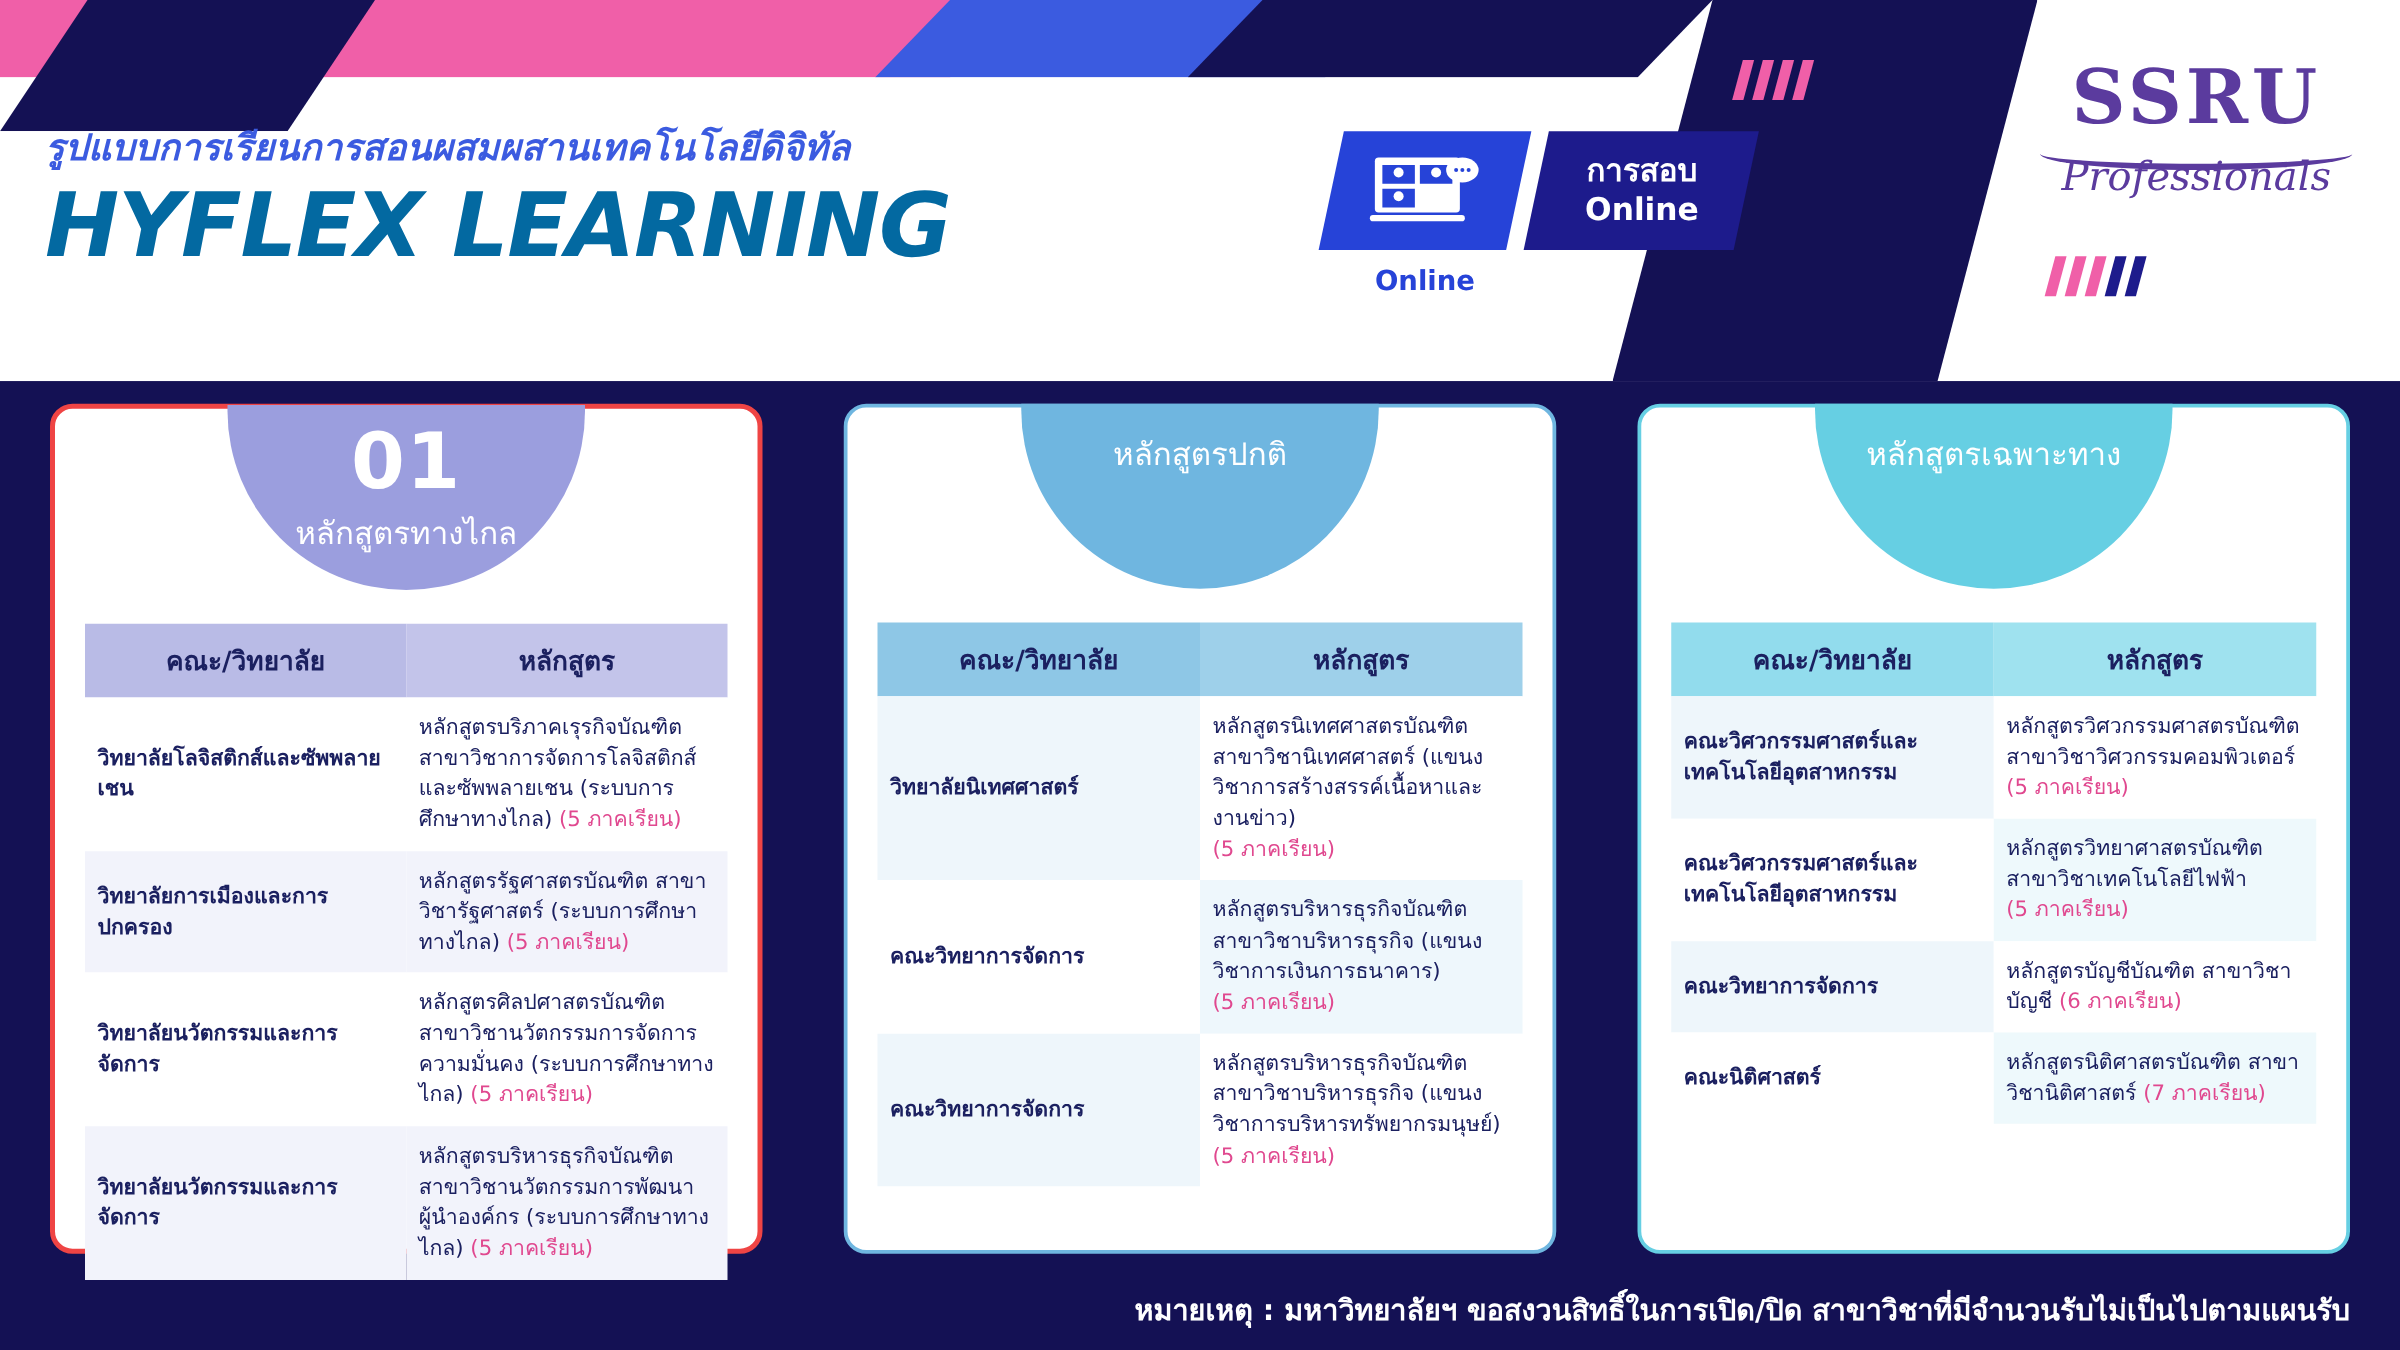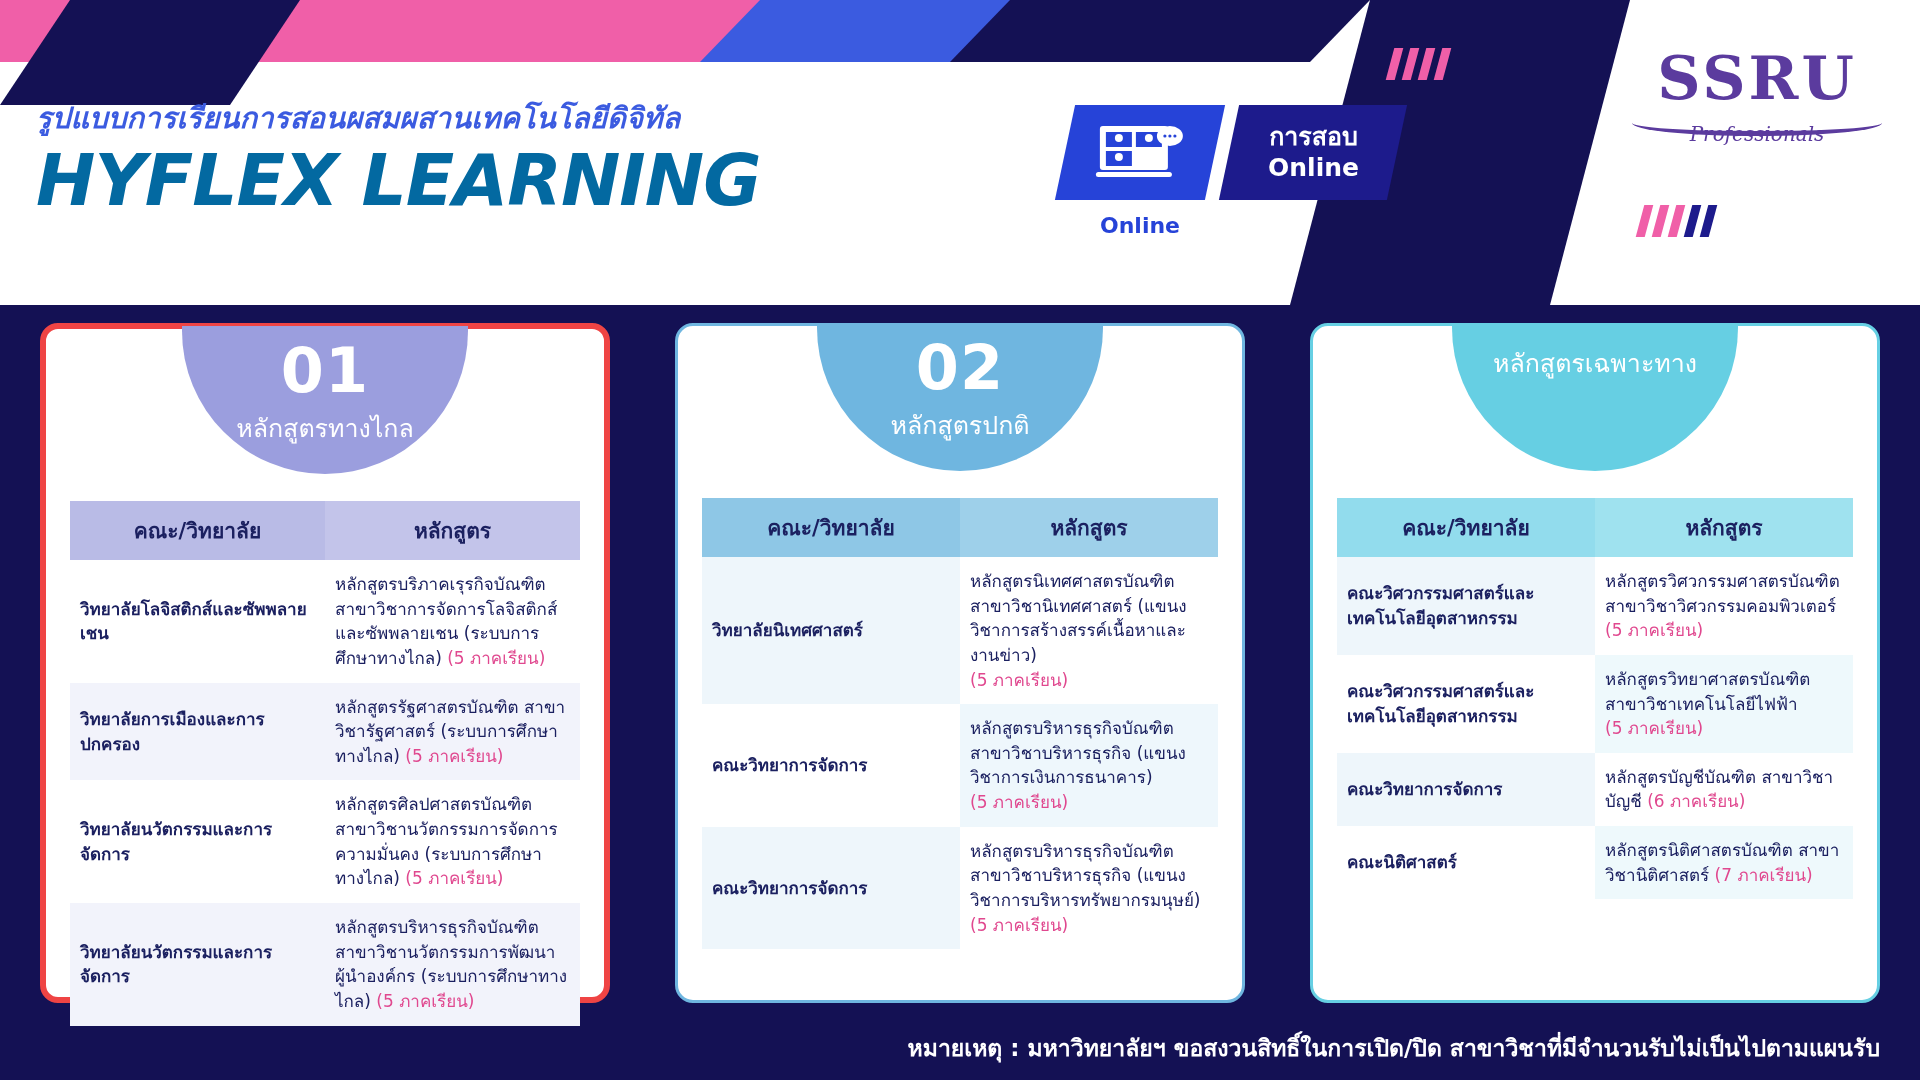"Professionals" .ssru-prof { font-size: 20px -> 32px }
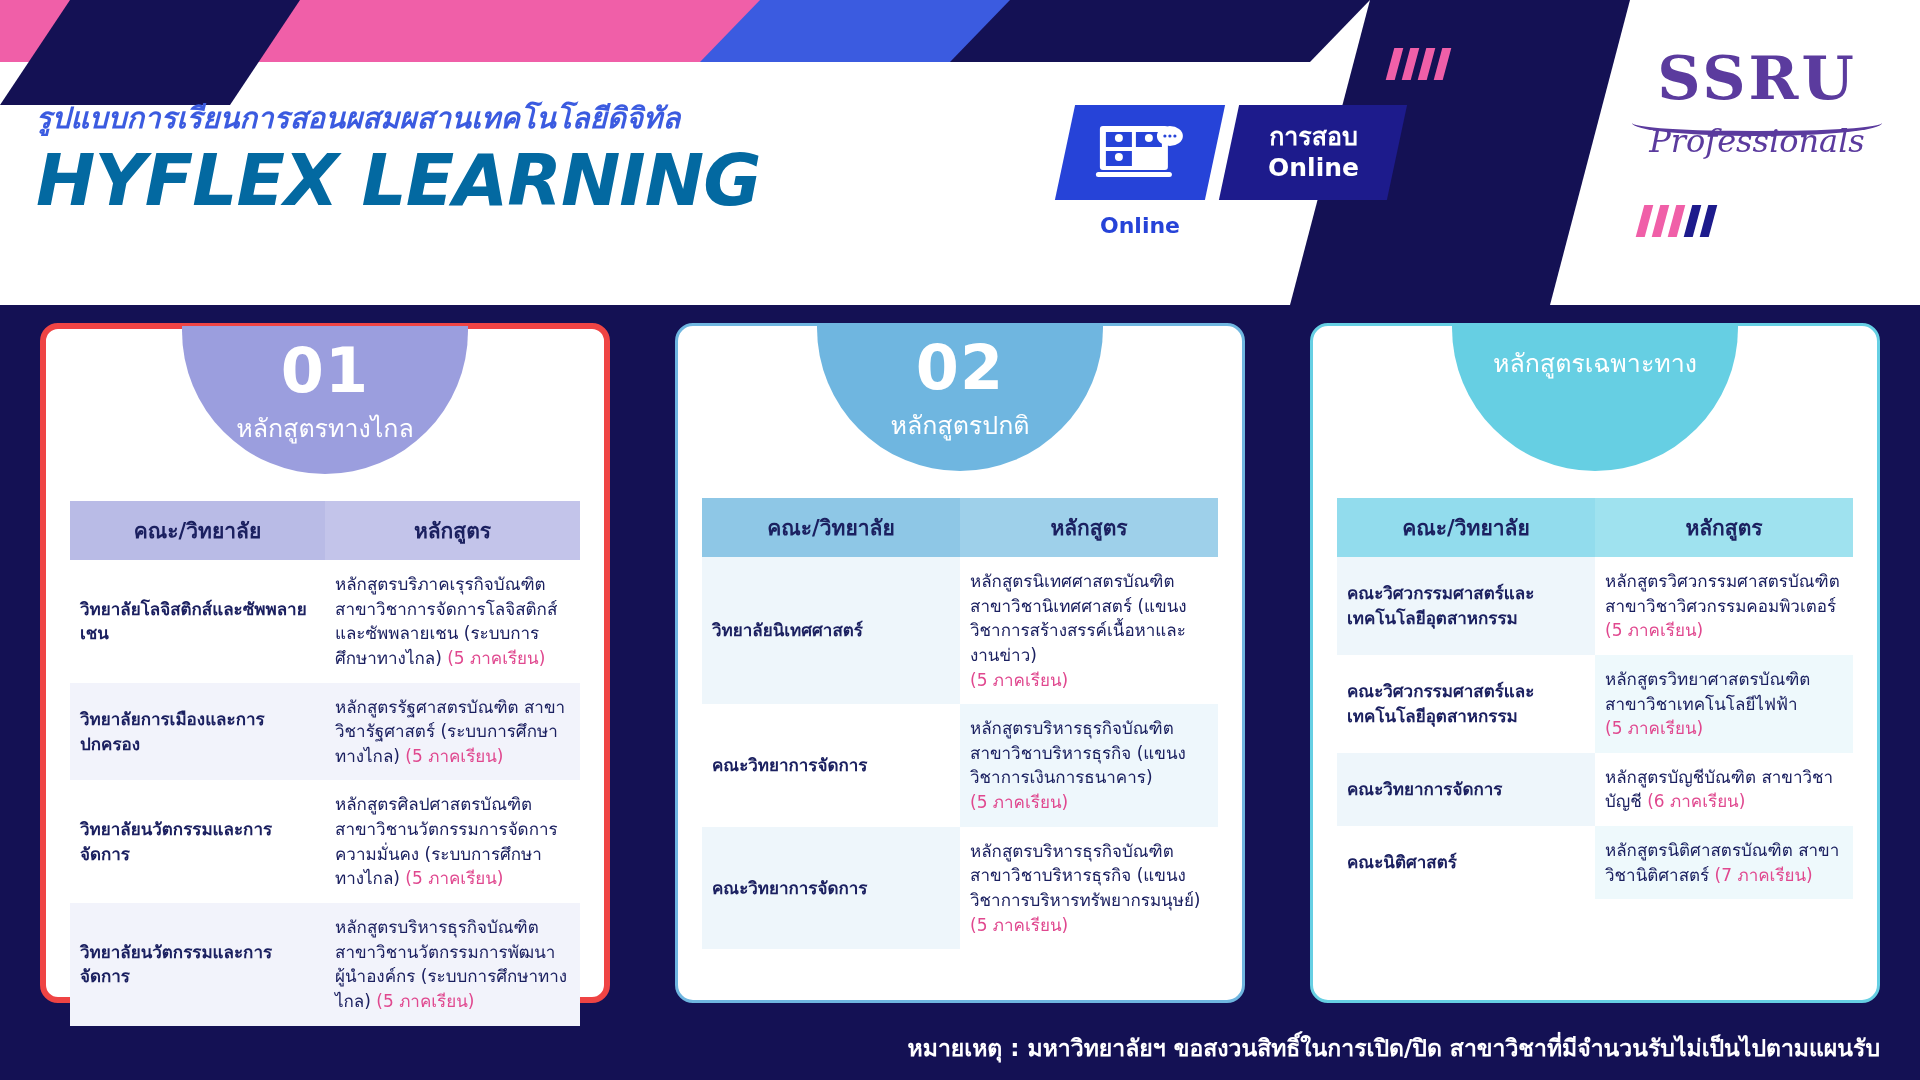"01" .card.c1 { border: 6px solid #ef4444 -> 4px solid #ef4444 }
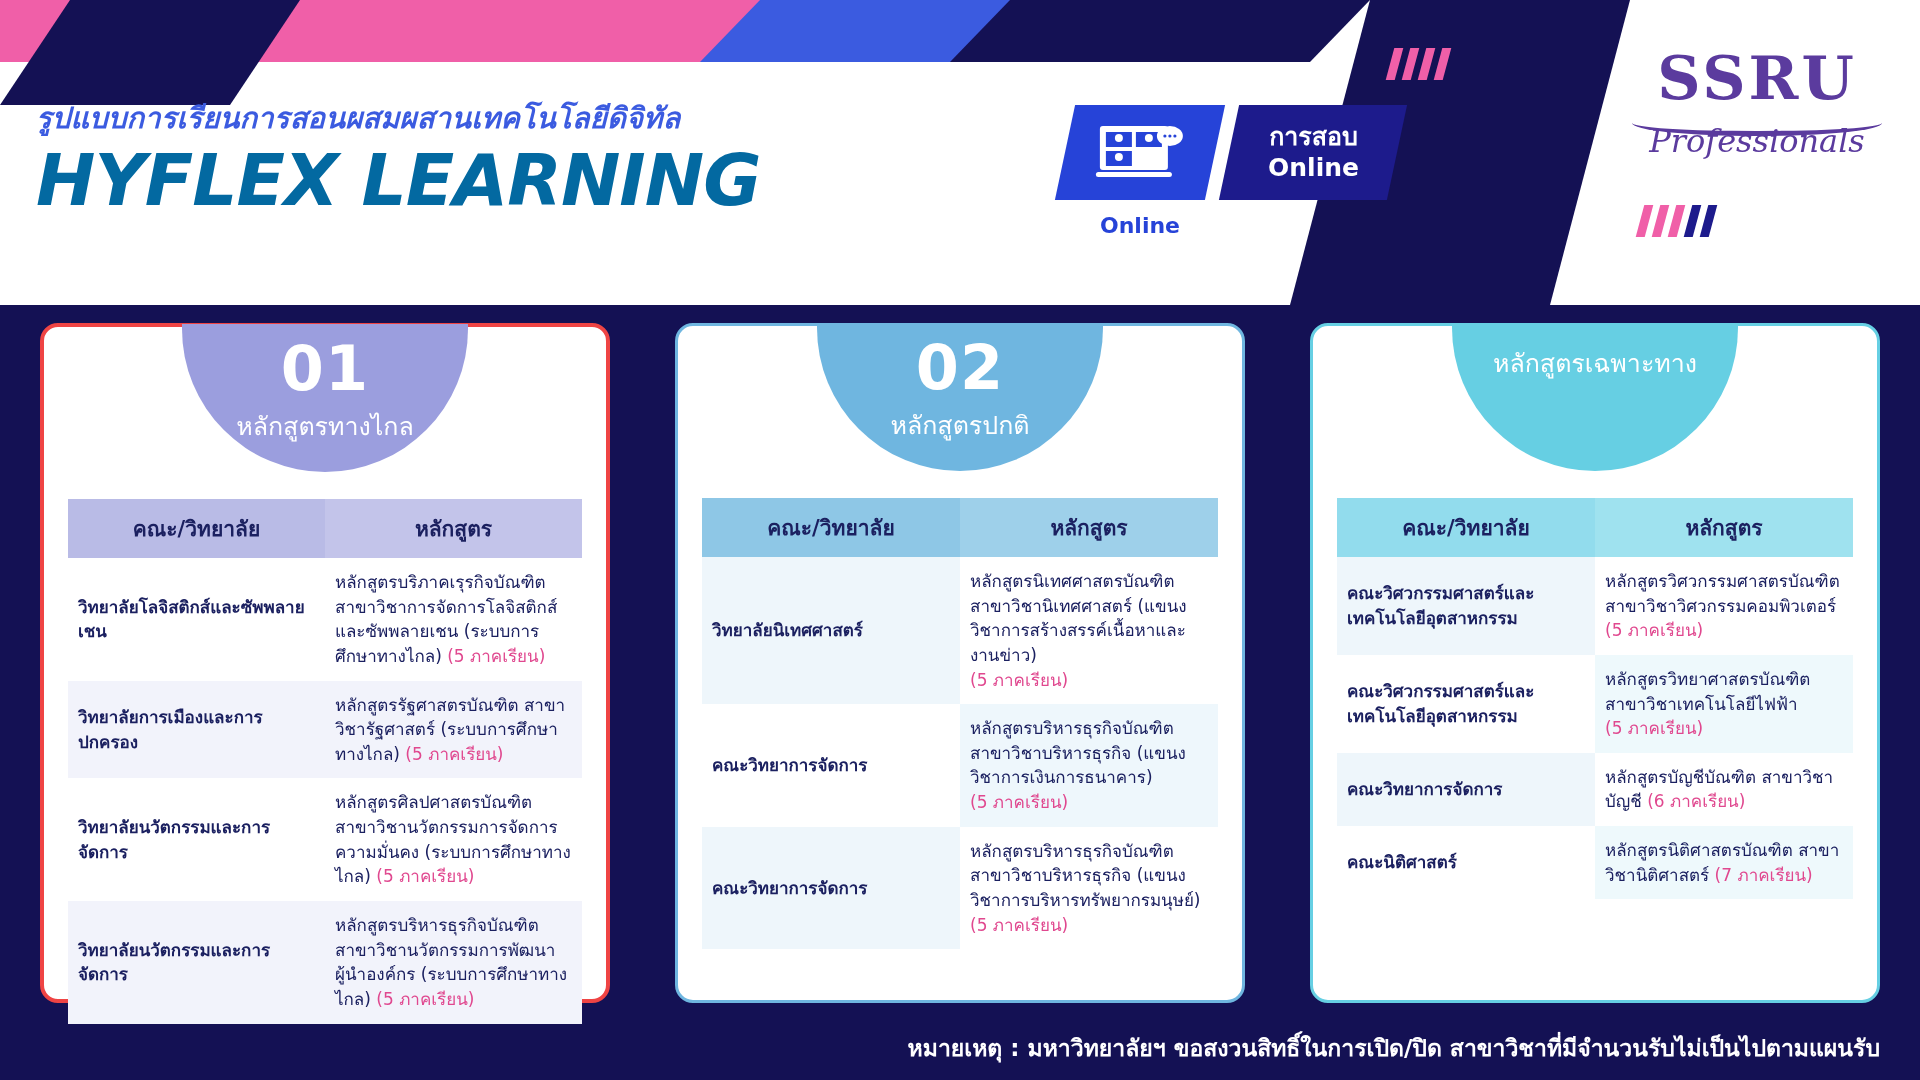"02" div.circle-num { html: <div>02</div> -> none }
